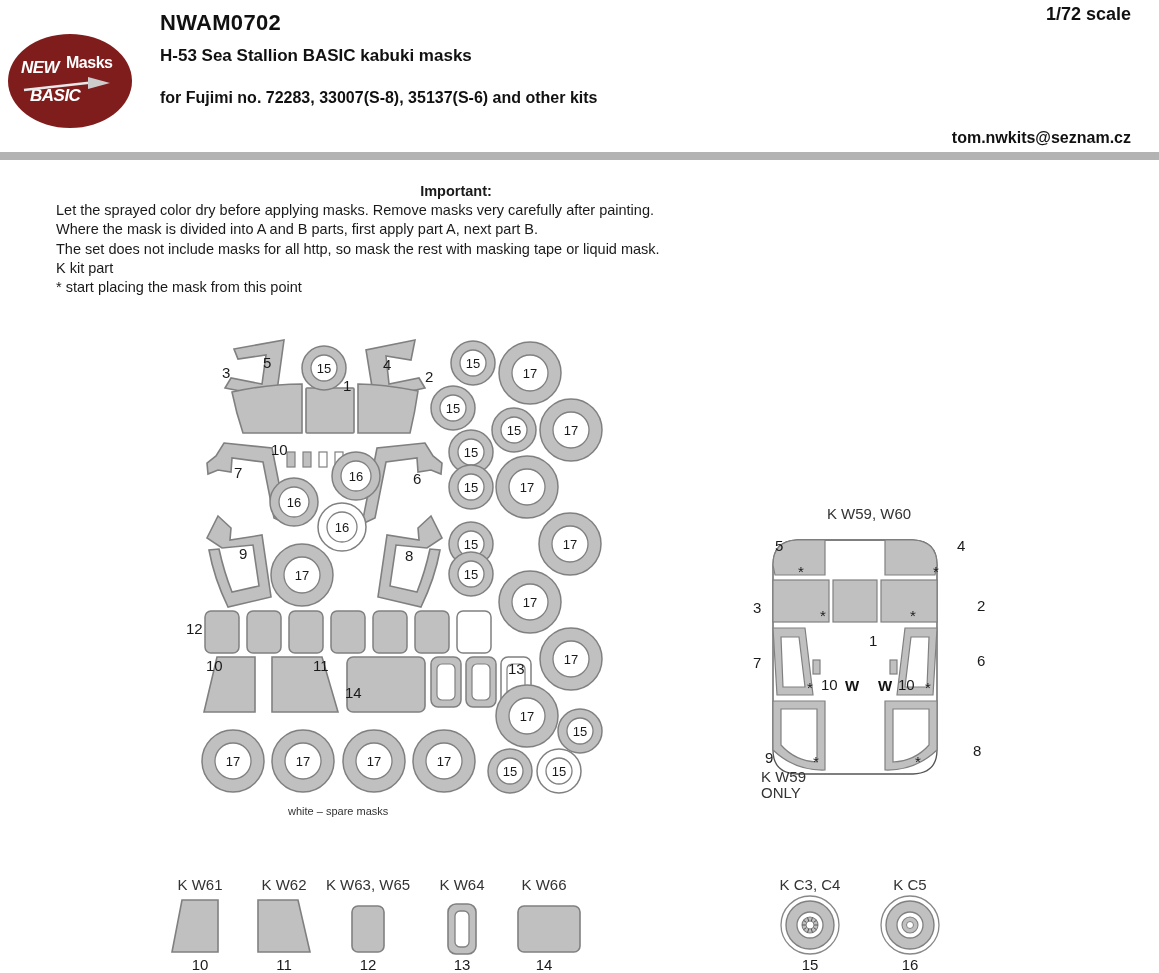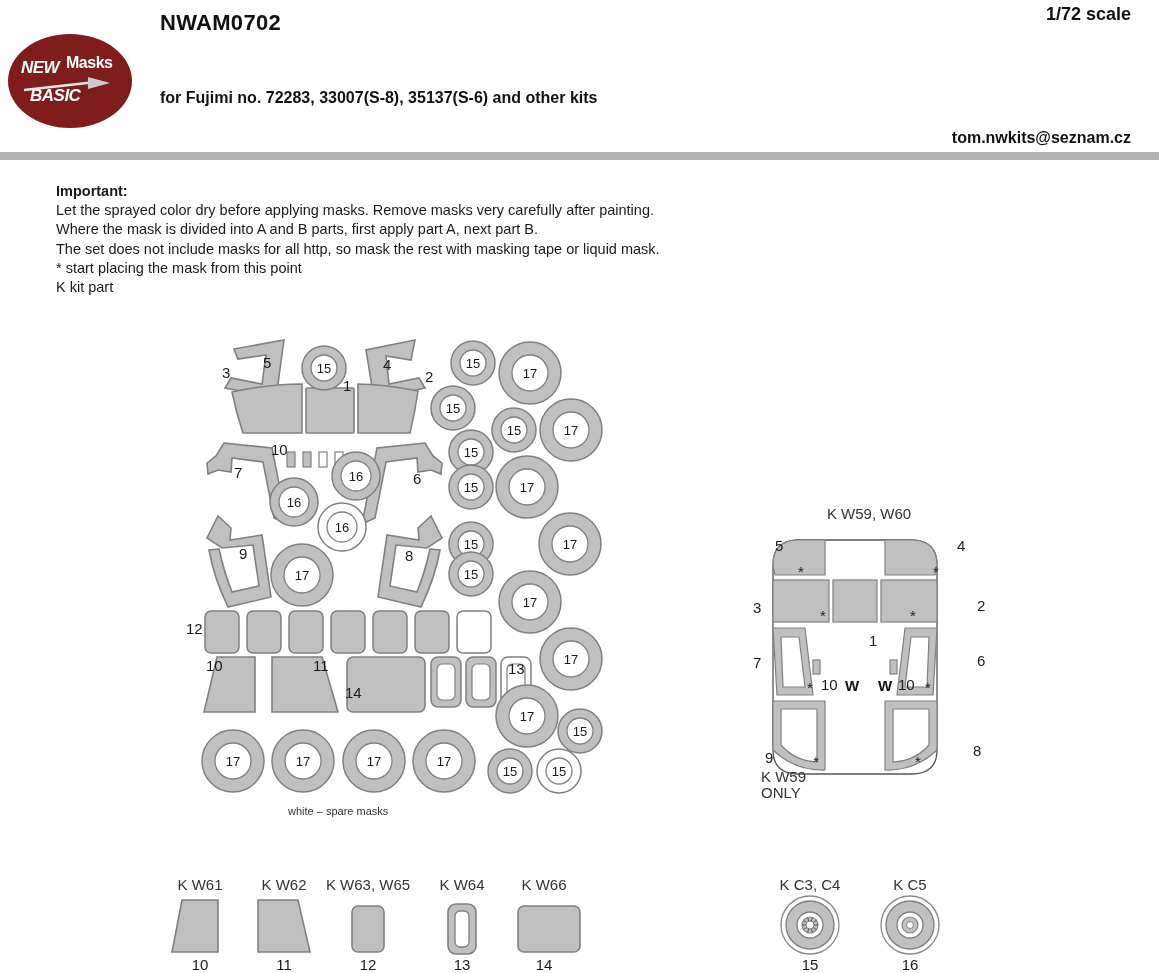"H-53 Sea Stallion BASIC kabuki" div.hl { html: none -> <div>H-53 Sea Stallion BASIC kabuki masks</div> }
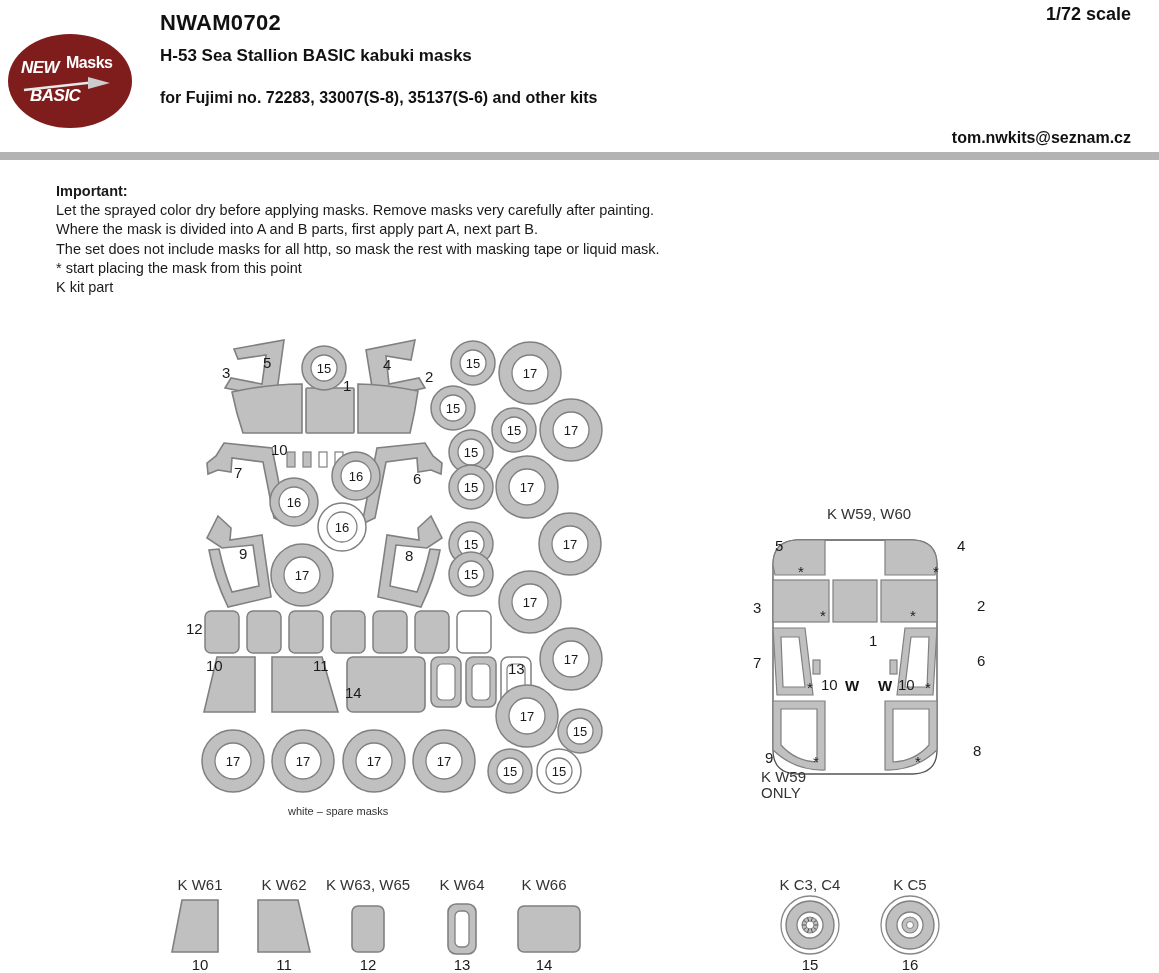"Important:" #notes .imp { text-align: none -> center }
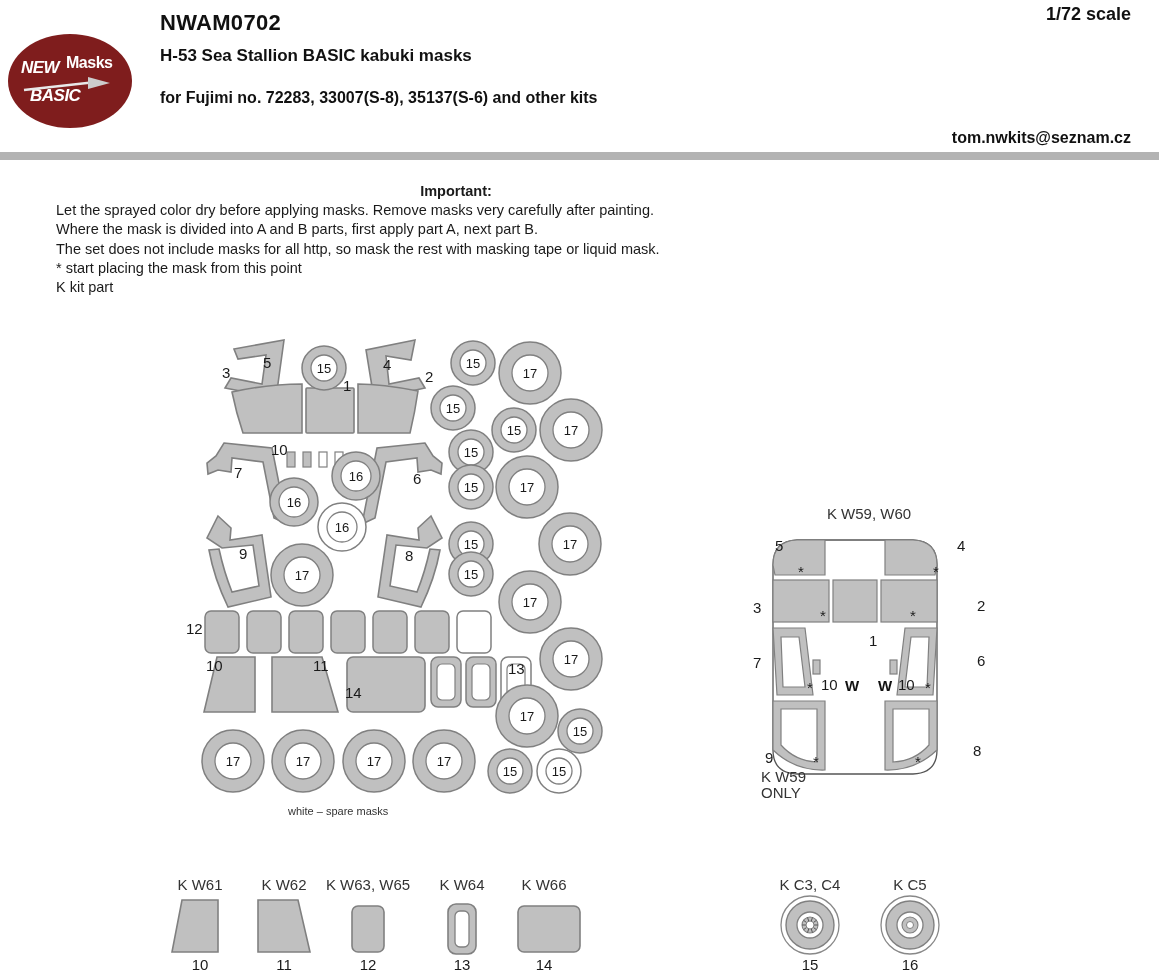"* start placing the mask" div { order: before "K kit part" -> after "K kit part" }
